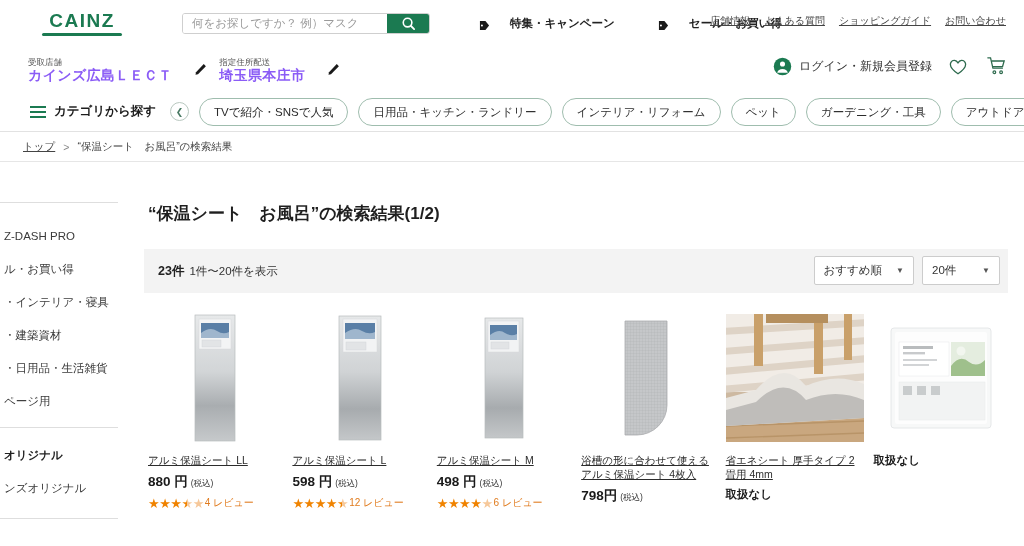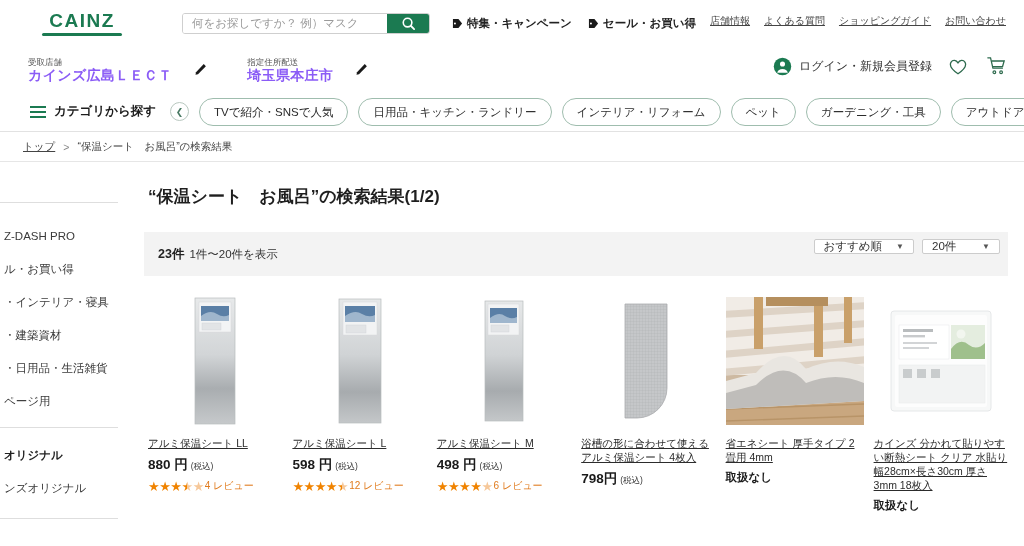"特集・キャンペーン" .promo-link { align-items: center -> flex-end; gap: 4px -> 20px; margin-left: none -> 27px }
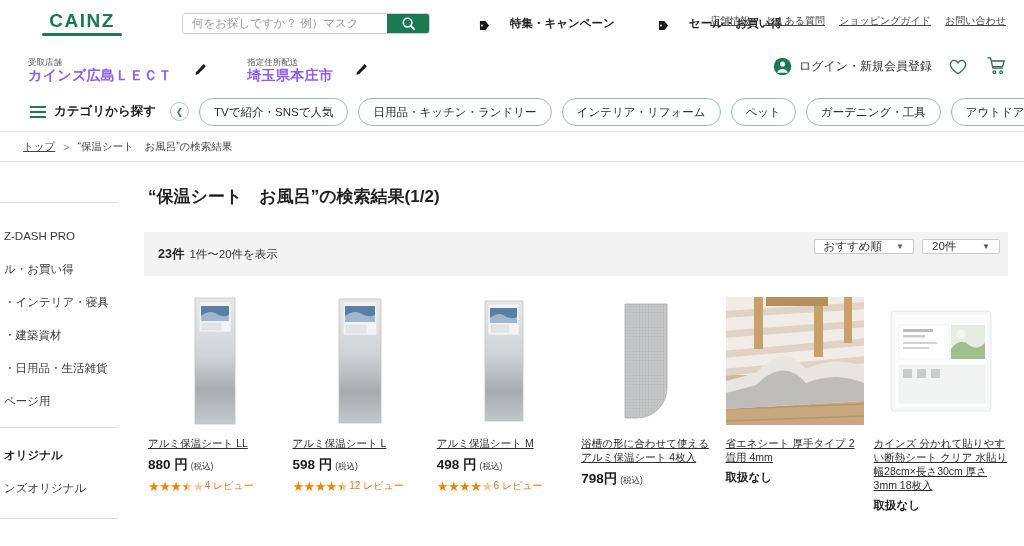"指定住所配送" .store-block-2 { margin-left: 36px -> 8px }
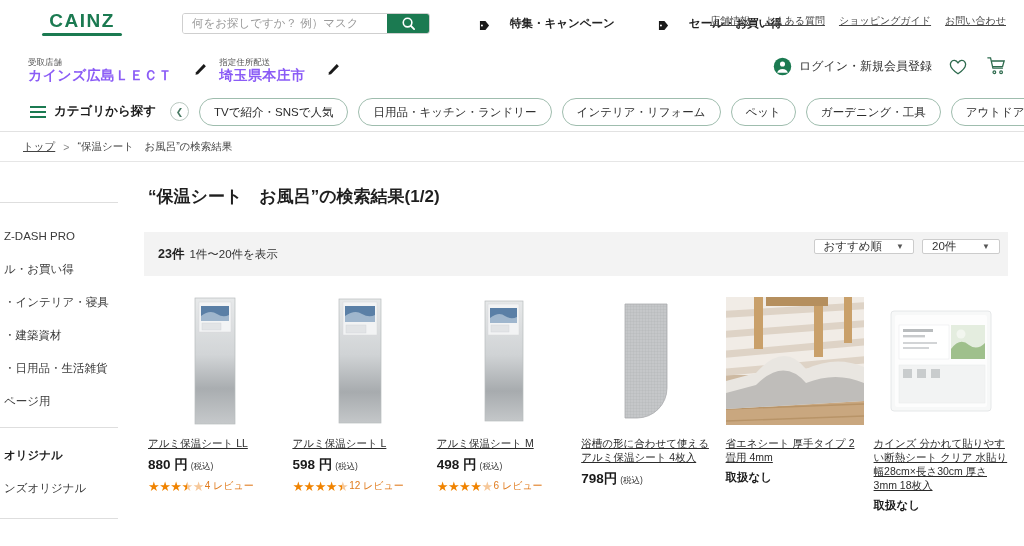"“保温シート お風呂”の検索結果(1/2)" .page-title { margin-top: 23px -> 40px }
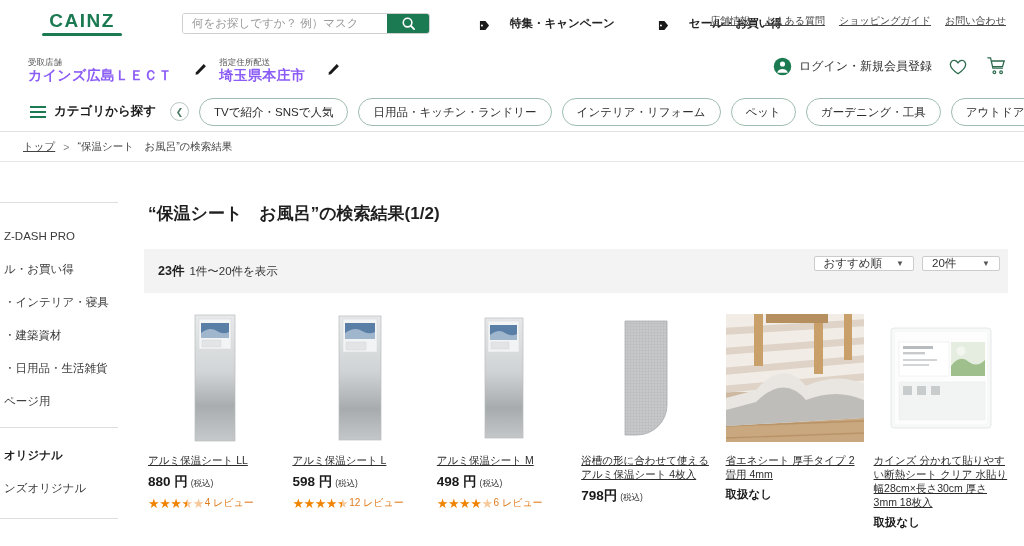"おすすめ順" .select-box { height: 15px -> 29px }
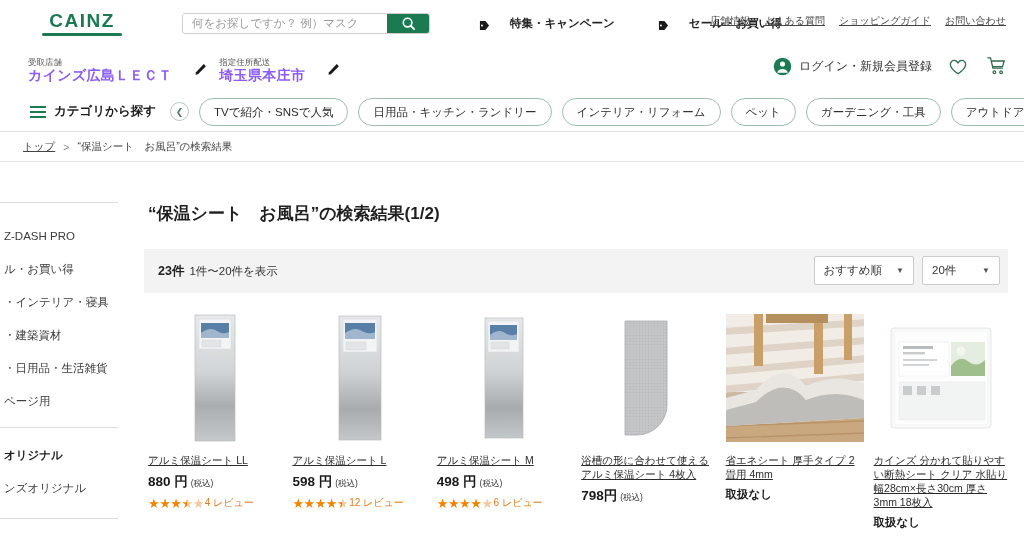"カインズ 分かれて貼りやすい断熱シート クリア 水貼り 幅28cm×長さ30cm" div.p-title { html: <div>カインズ 分かれて貼りやすい断熱シート クリア 水貼り 幅28cm×長さ30cm 厚さ3mm 18枚入</div> -> none }
